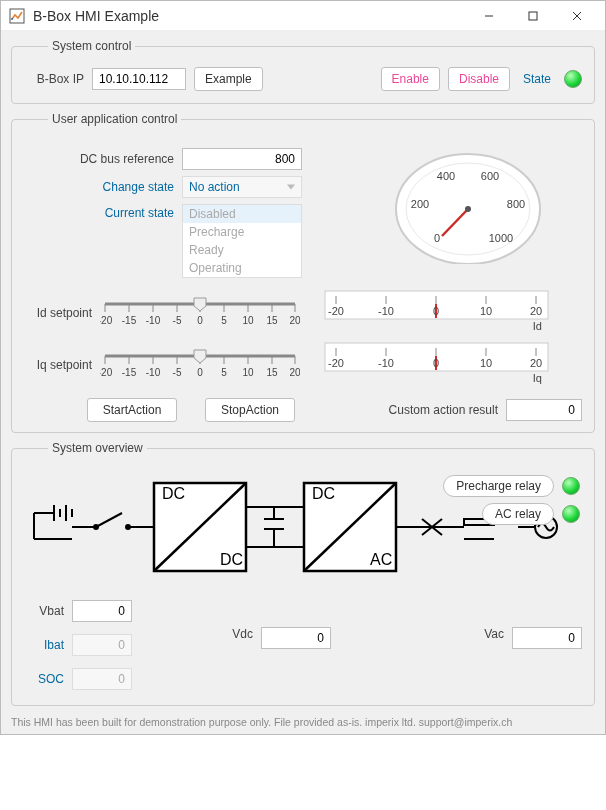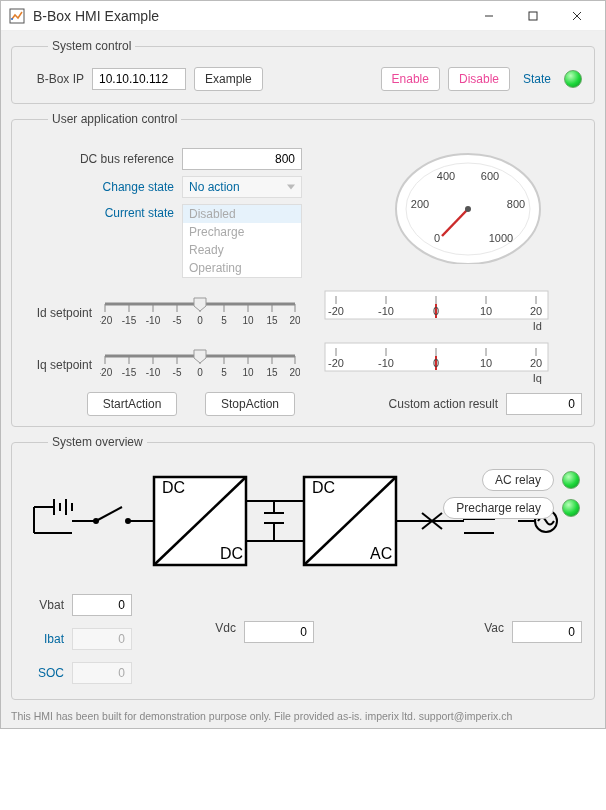"StartAction" div.row { margin-top: 4px -> 10px }
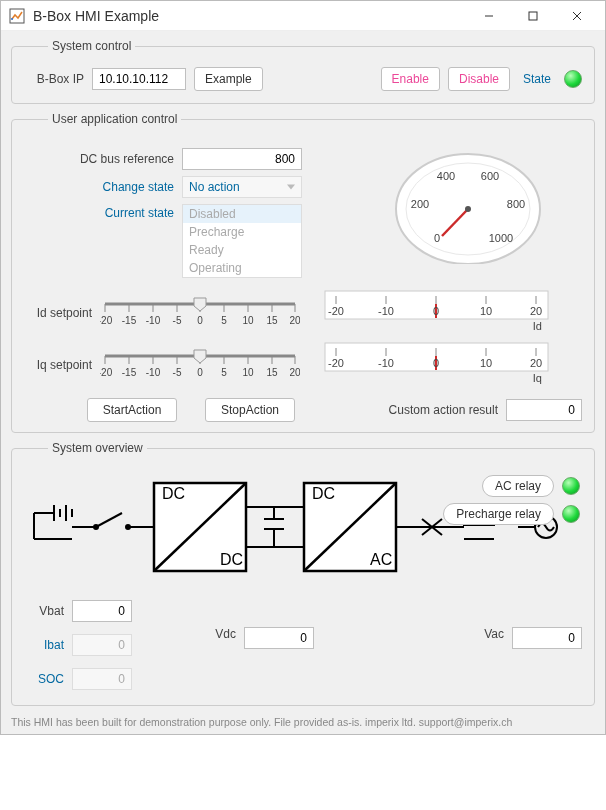"AC relay" div.row { order: before "Precharge relay" -> after "Precharge relay" }
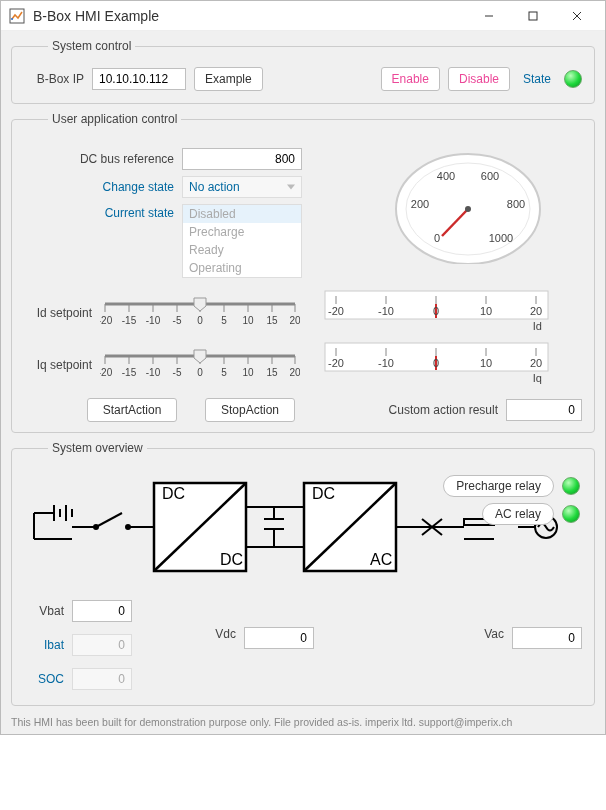"Vbat" div { gap: 2px -> 19px }
